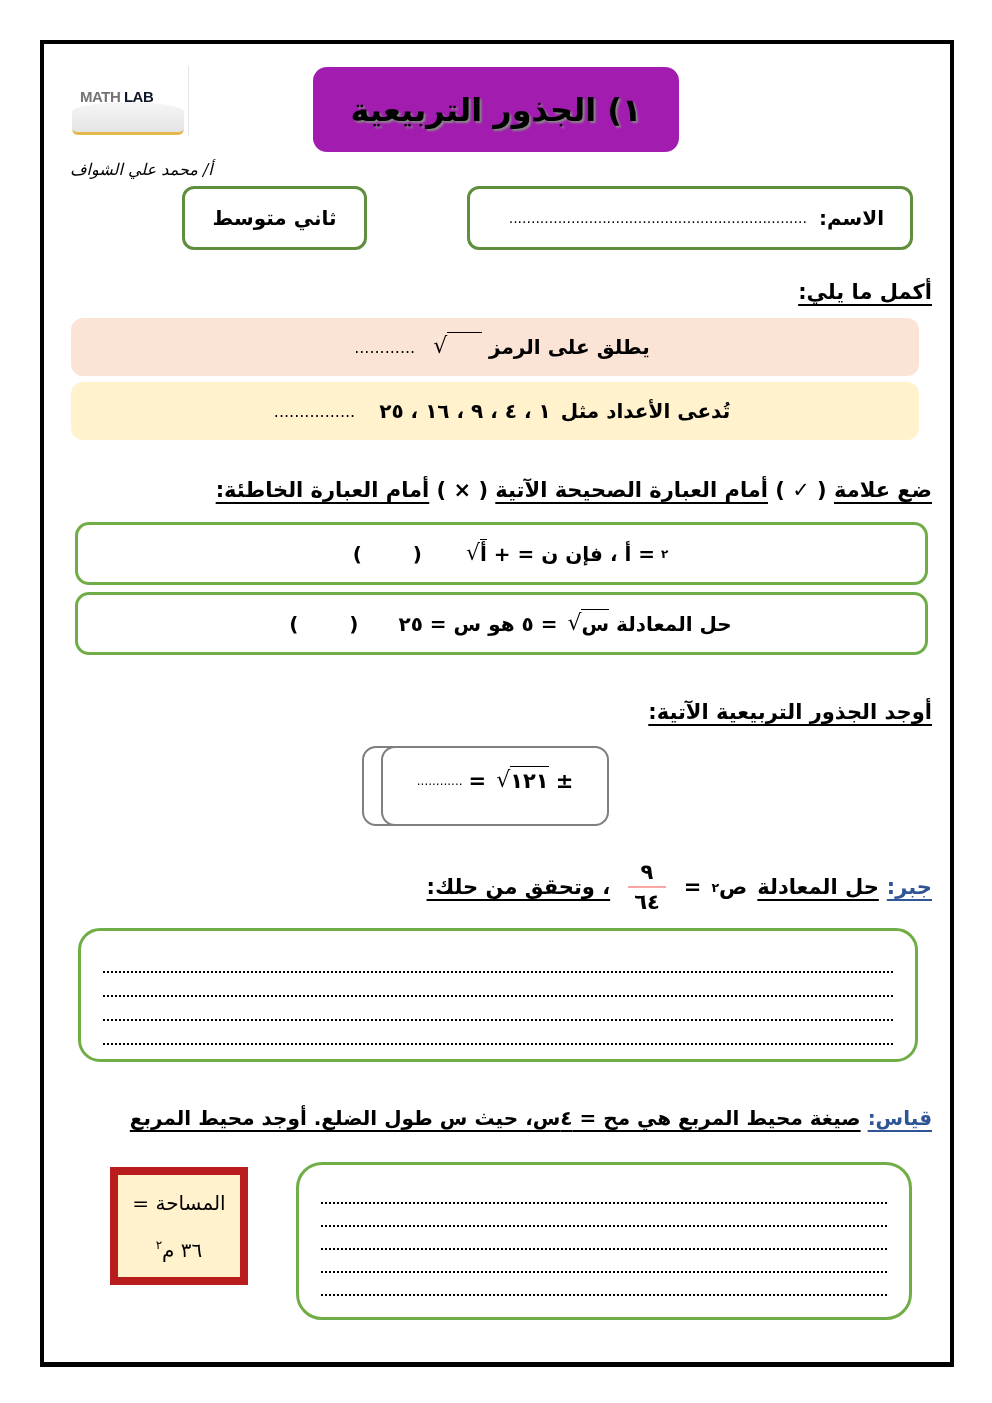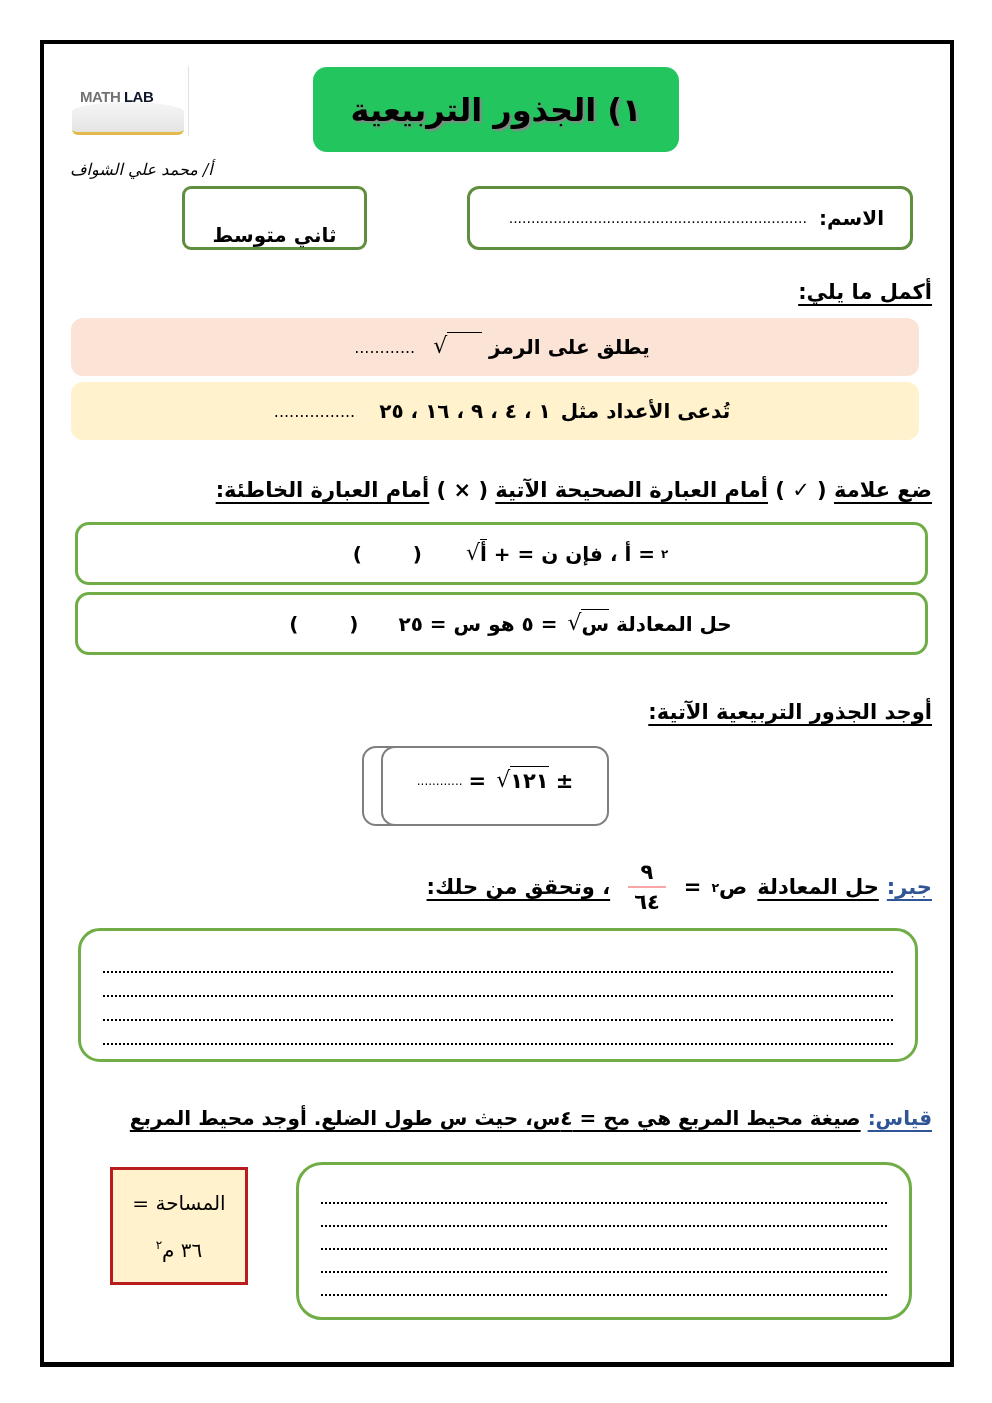"١) الجذور التربيعية" .title-box { background: #22c55e -> #a21caf }
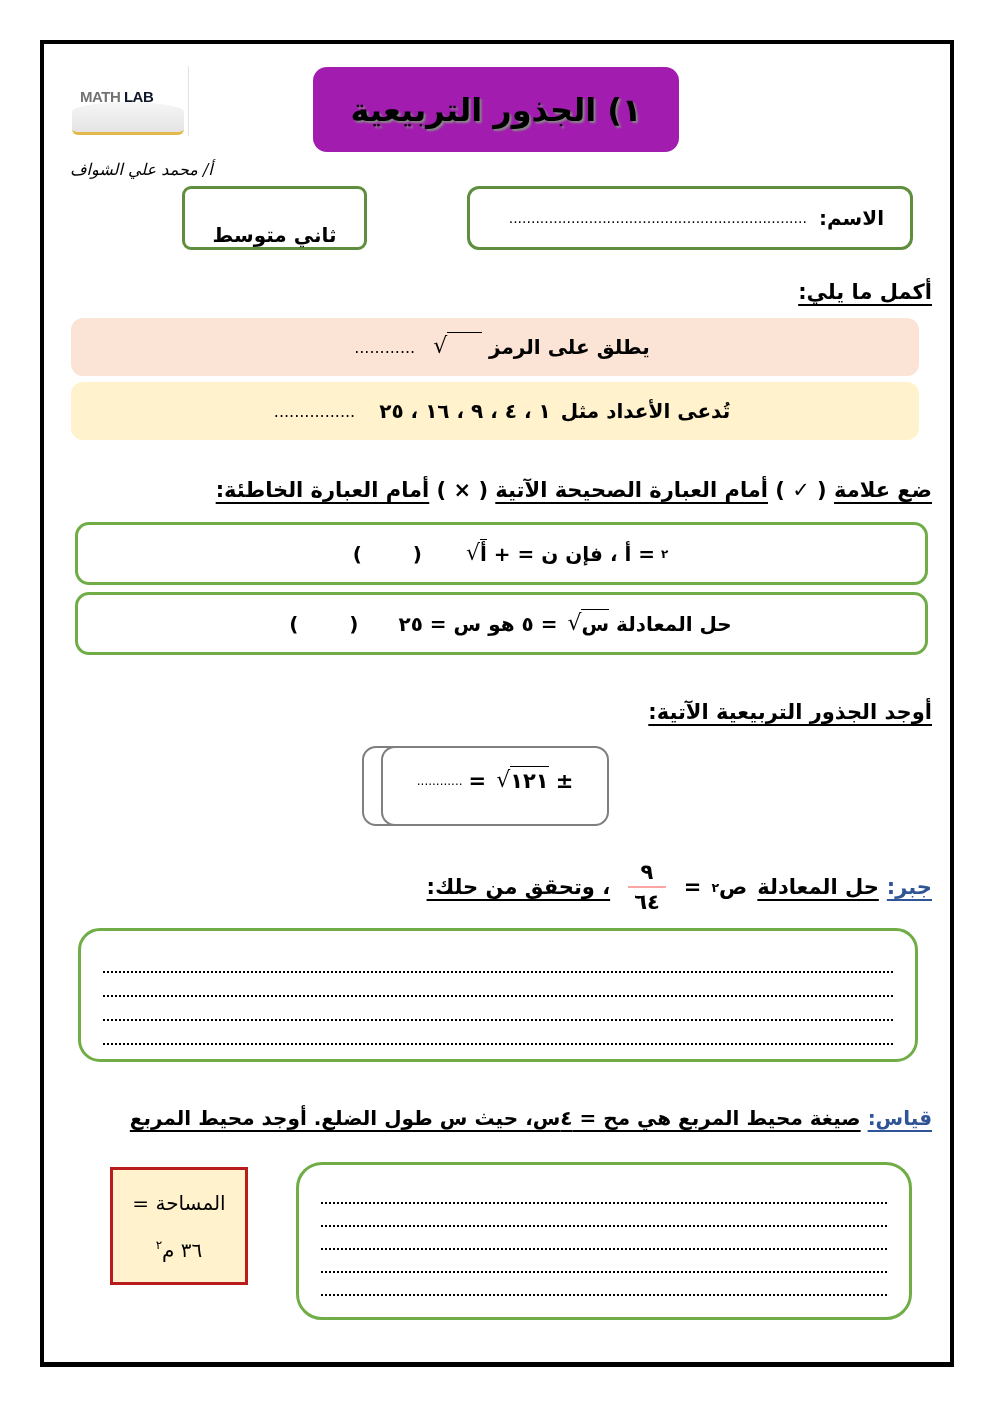"ثاني متوسط" .grade-box { align-items: flex-end -> center; border-radius: 9px -> none }
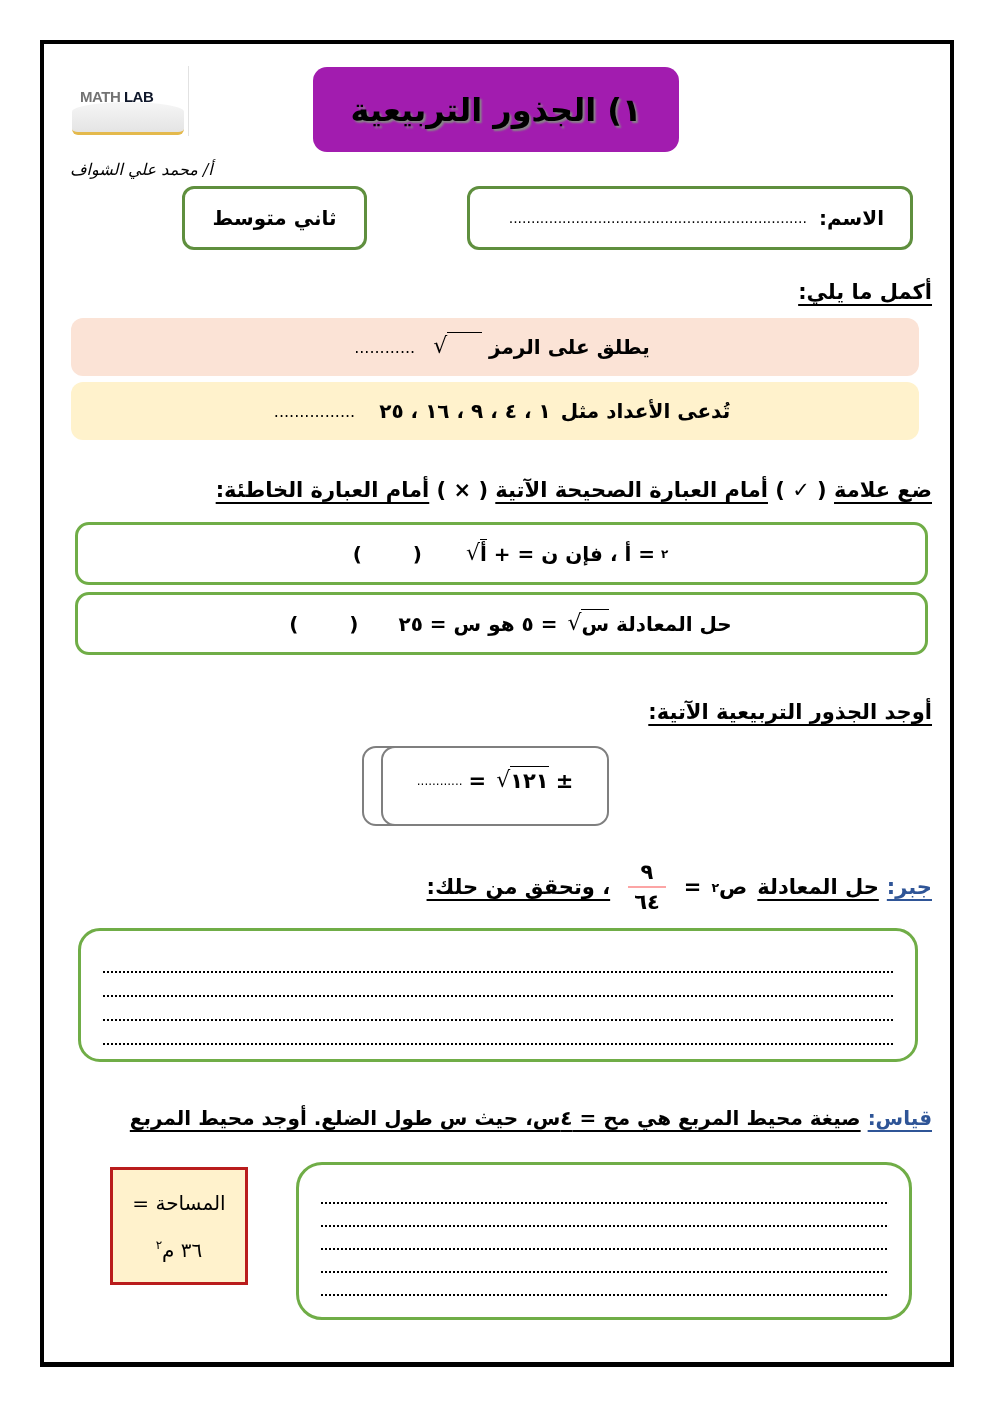"المساحة =" .area-box { border: 3px solid #b91c1c -> 8px solid #b91c1c }
